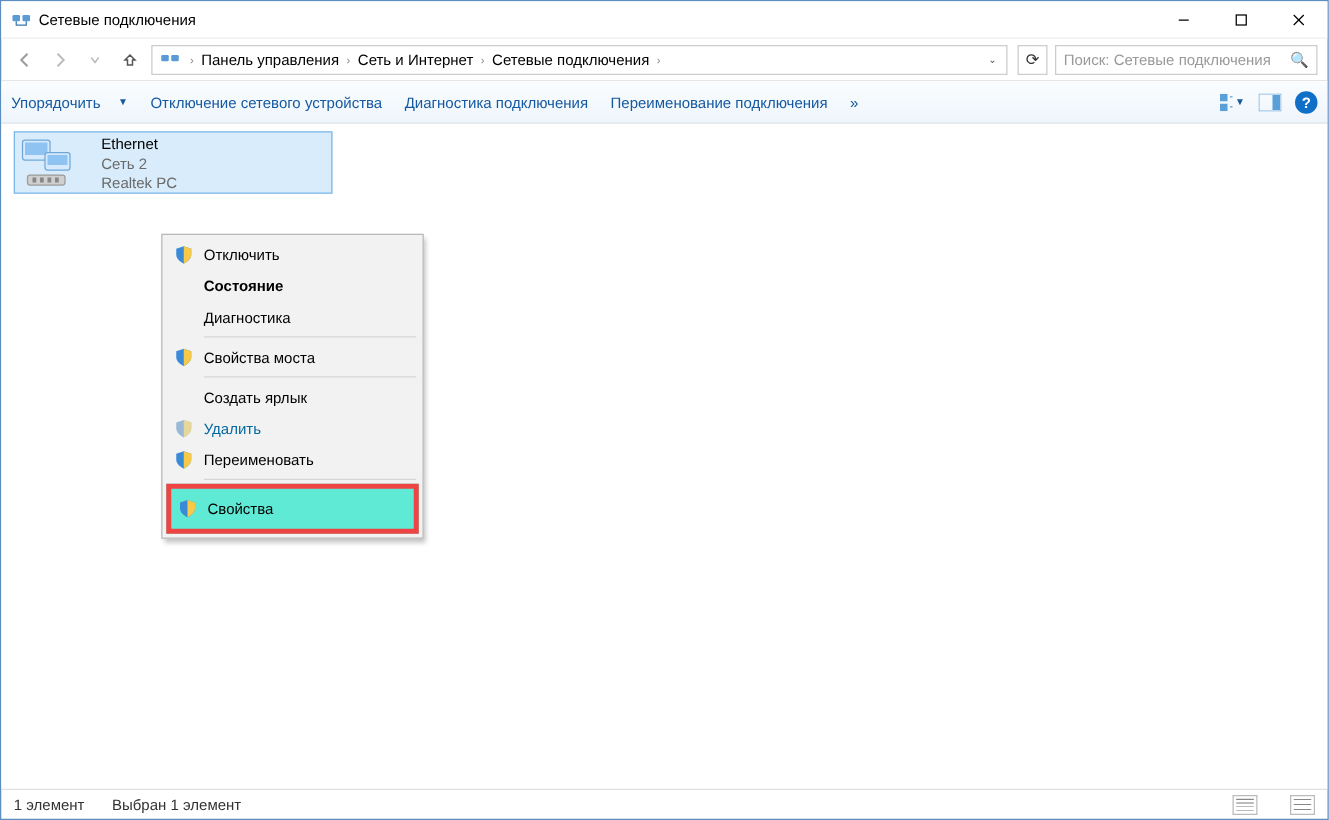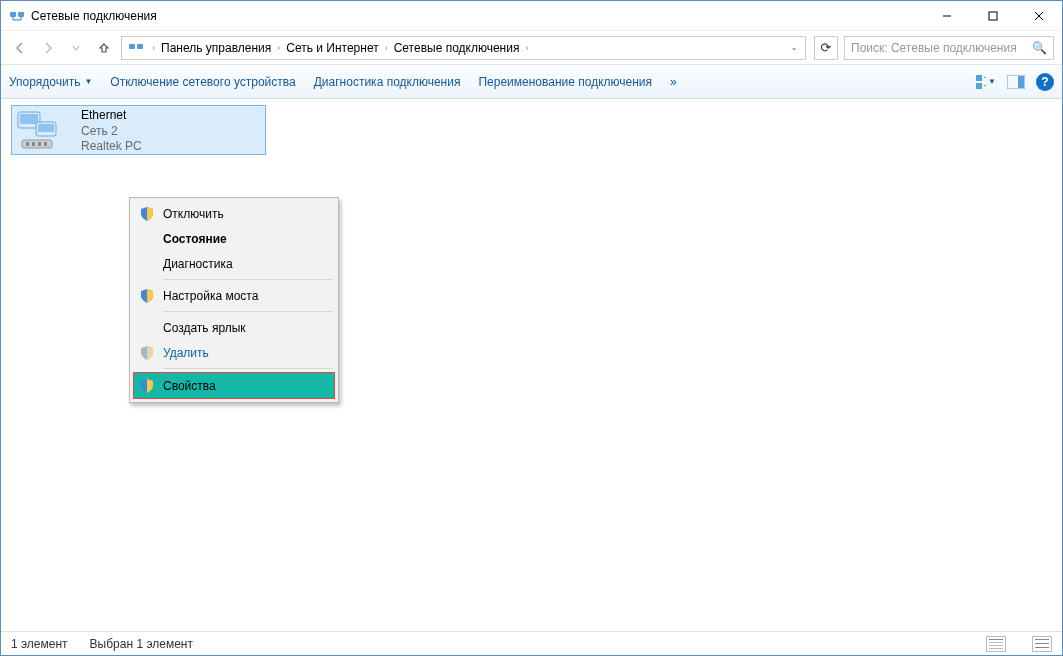"Упорядочить" .cmdbar .cmd { gap: 4px -> 14px }
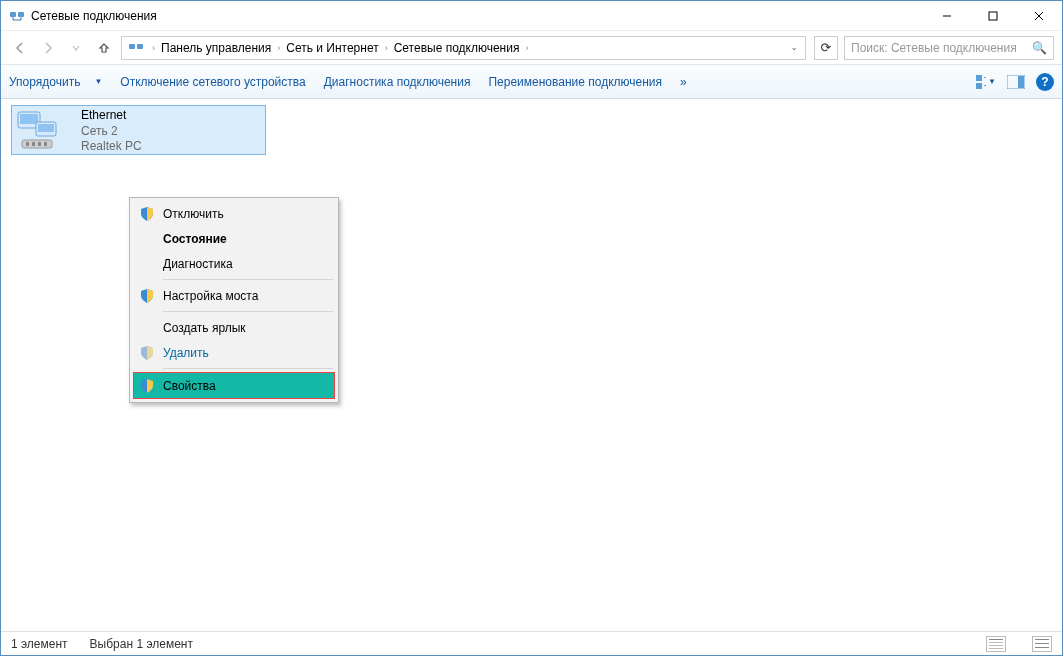"Отключить" .ctxmenu { top: 98px -> 88px }
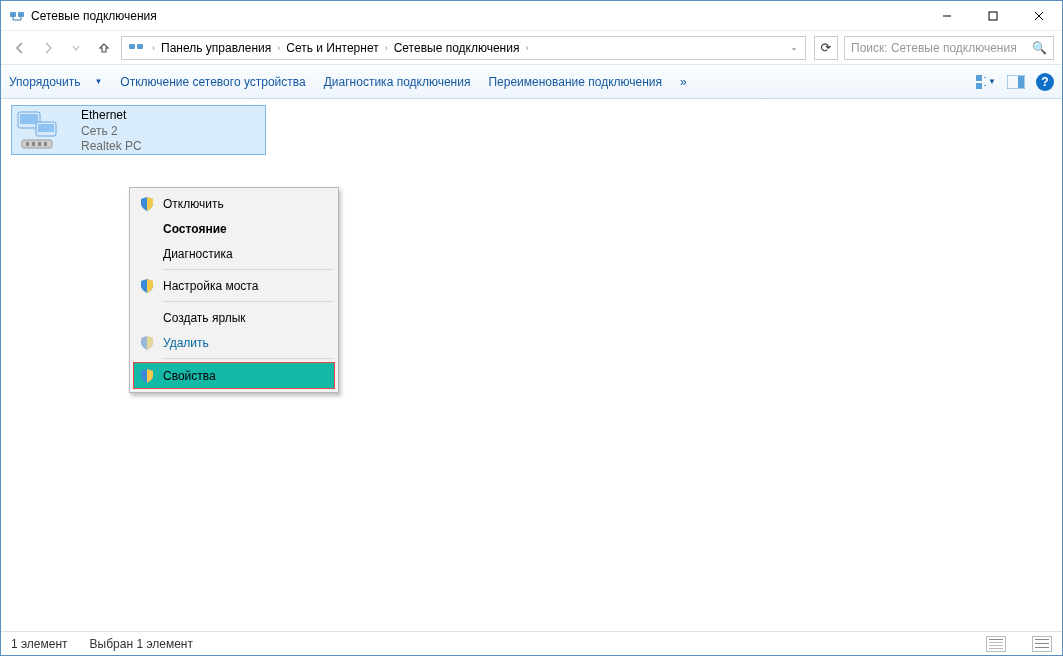"Настройка моста" span.ci-text { text: Настройка -> Свойства }
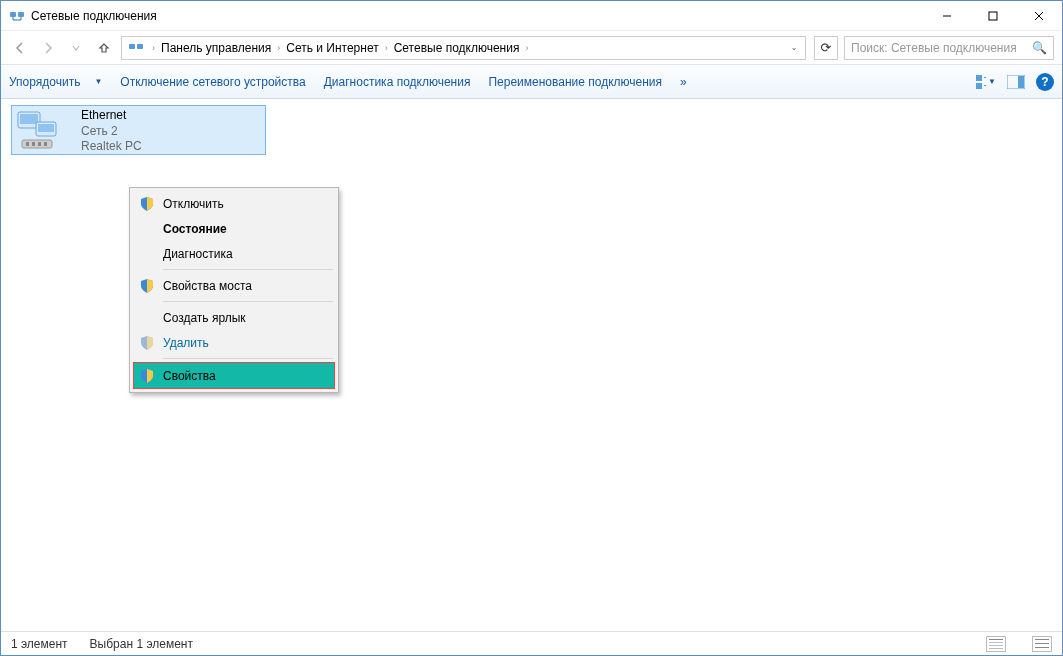"Переименовать" div.ctxitem { html: none -> <div> <span> <svg> <path></path> <path></path> </svg> </span> <span>Переименовать</span> </div> }
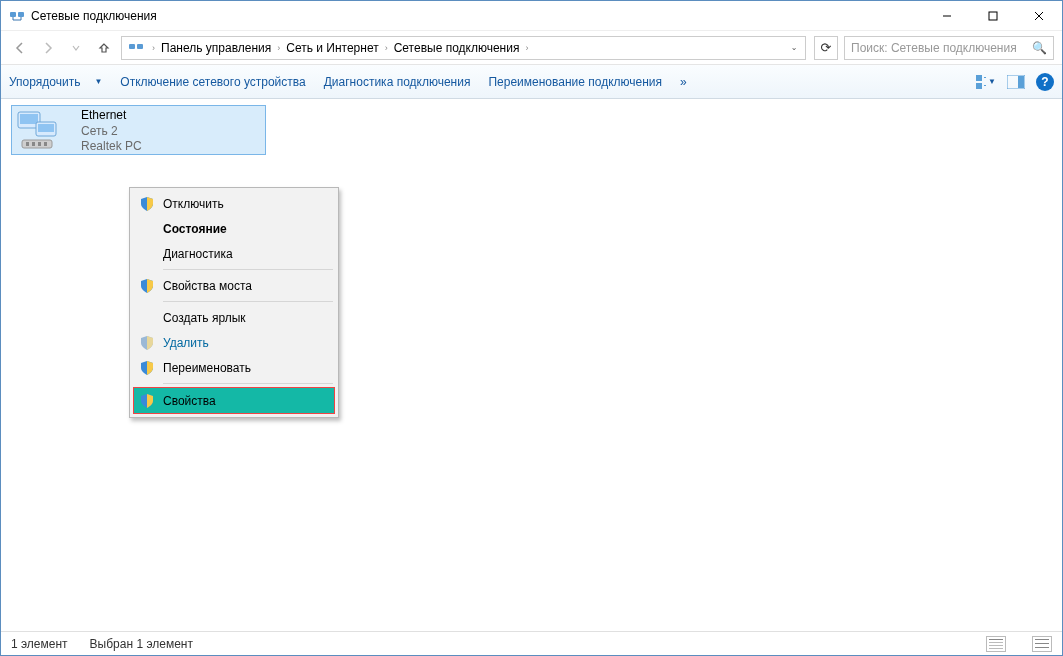"Свойства" .ctxitem.hover { background: #14b8a6 -> #5eead4; border: 1px solid #ef4444 -> 4px solid #ef4444; height: 27px -> 40px }
